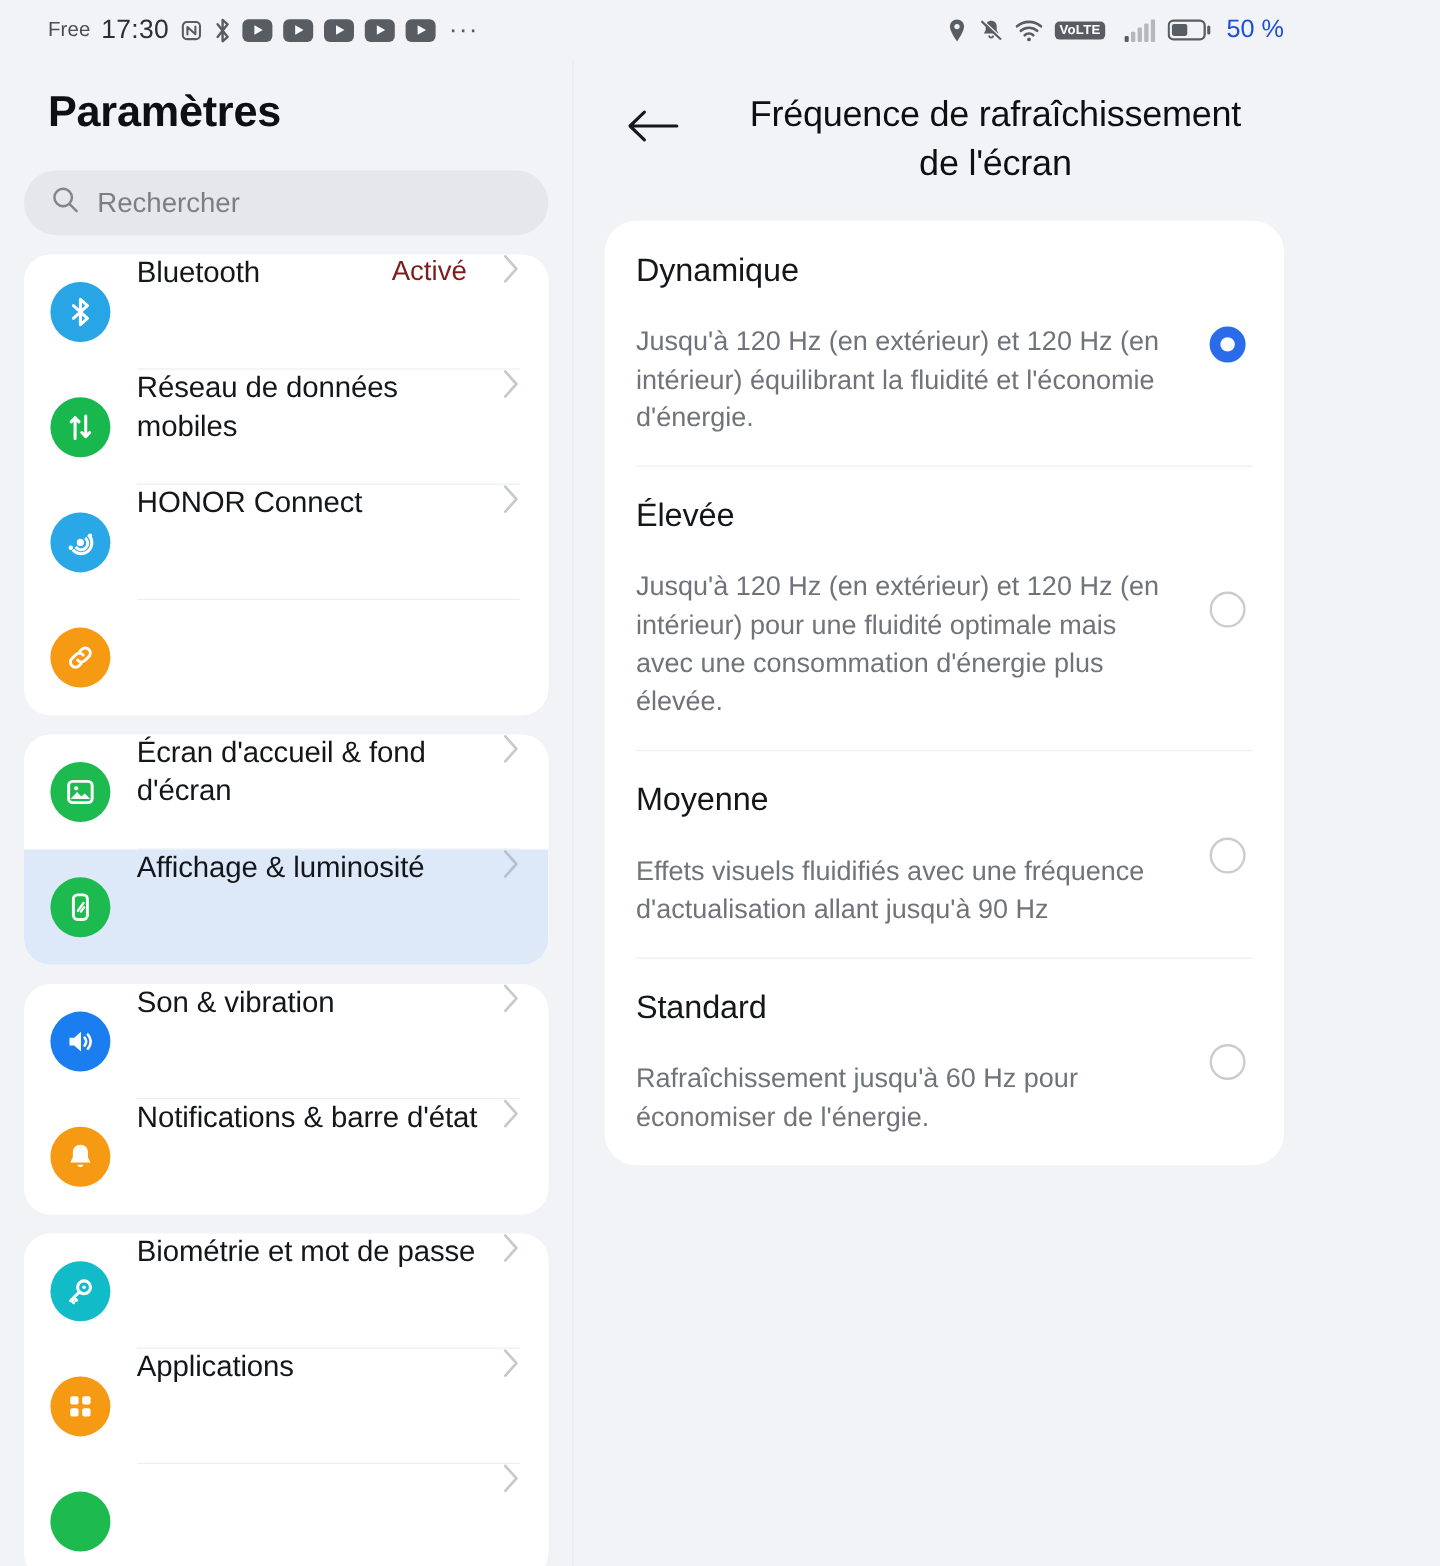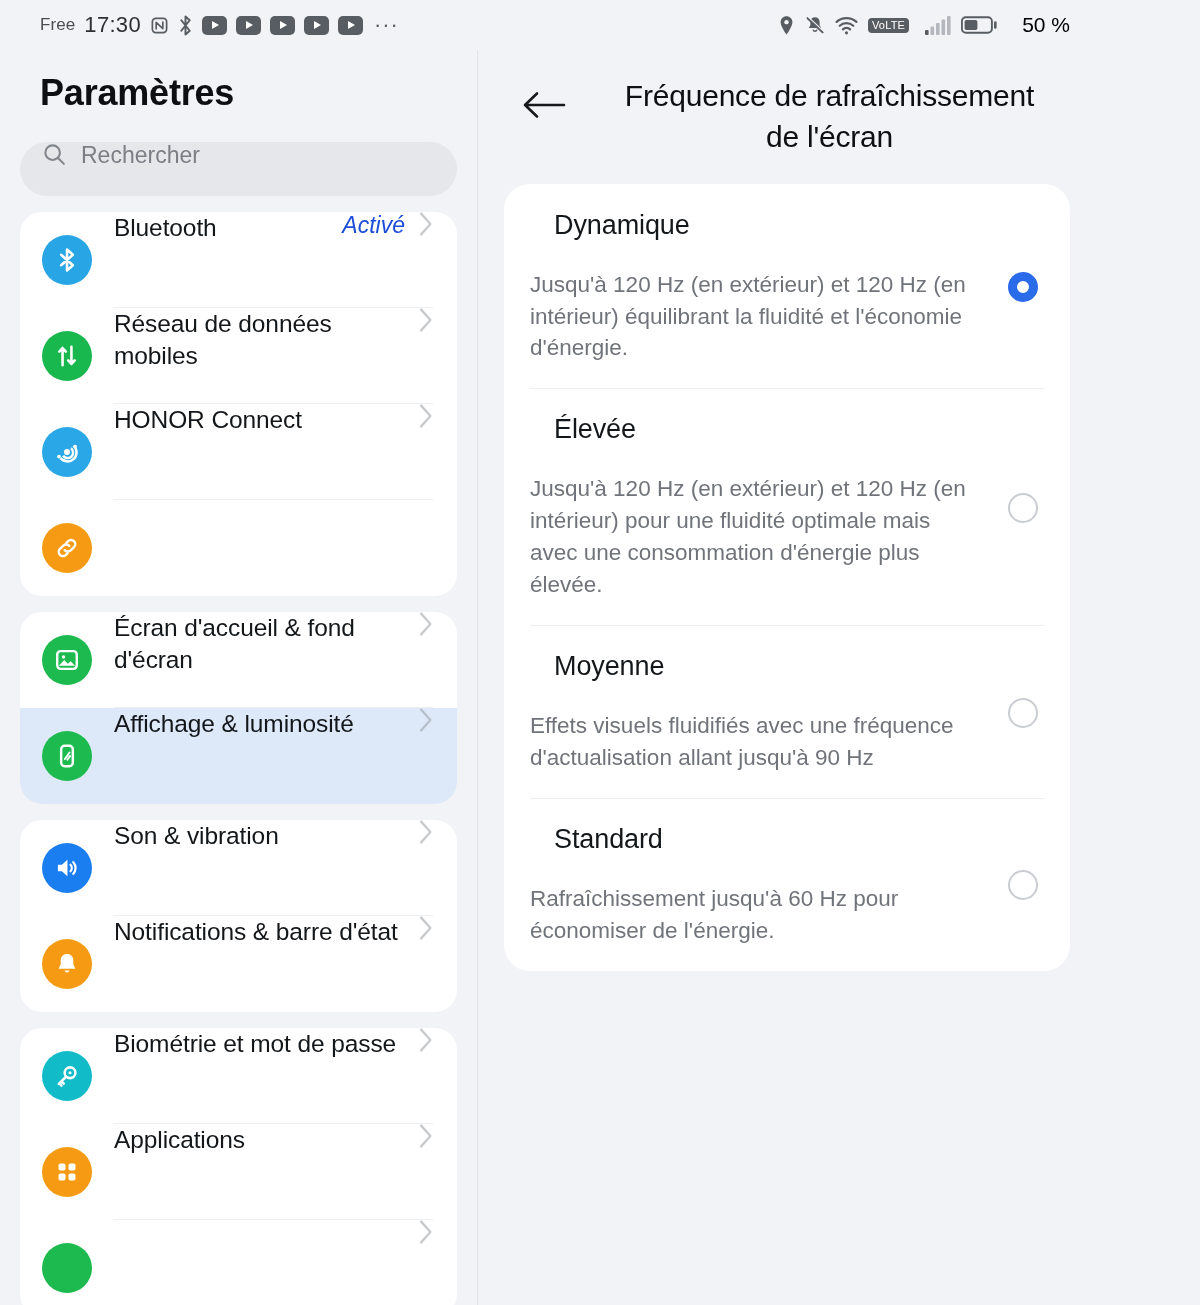"VoLTE" .volte-chip { font-weight: normal -> bold }
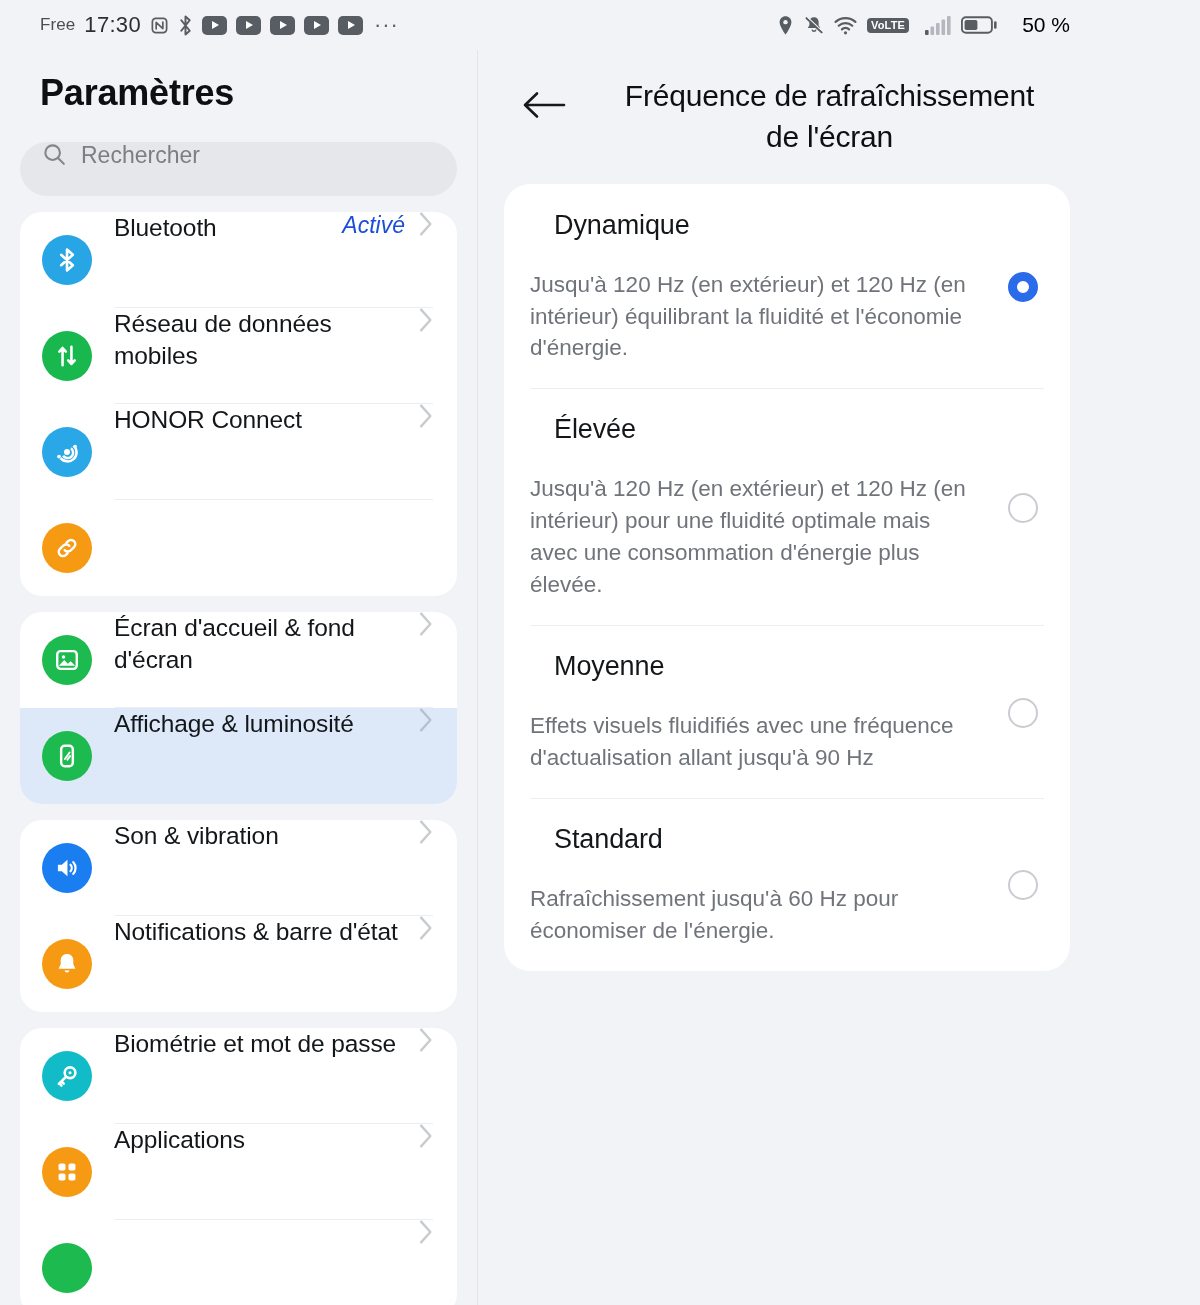"50 %" .sb-batt-pct { color: #000000 -> #1d4ed8; margin-left: 14px -> 2px }
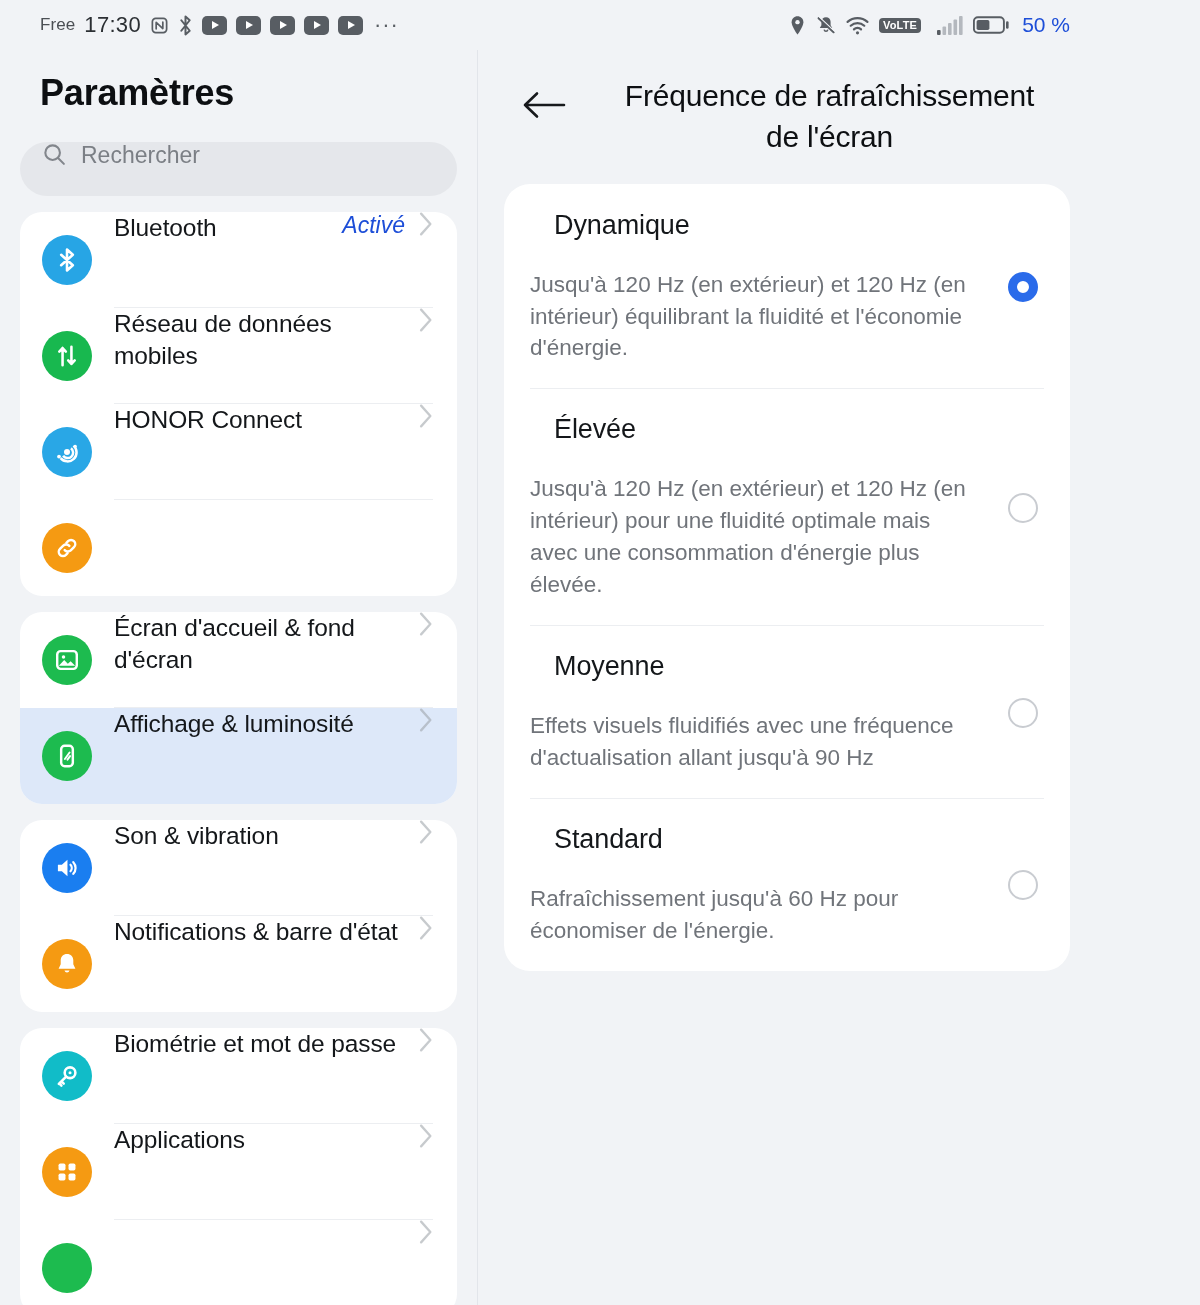"Rechercher" .search-box { align-items: flex-start -> center }
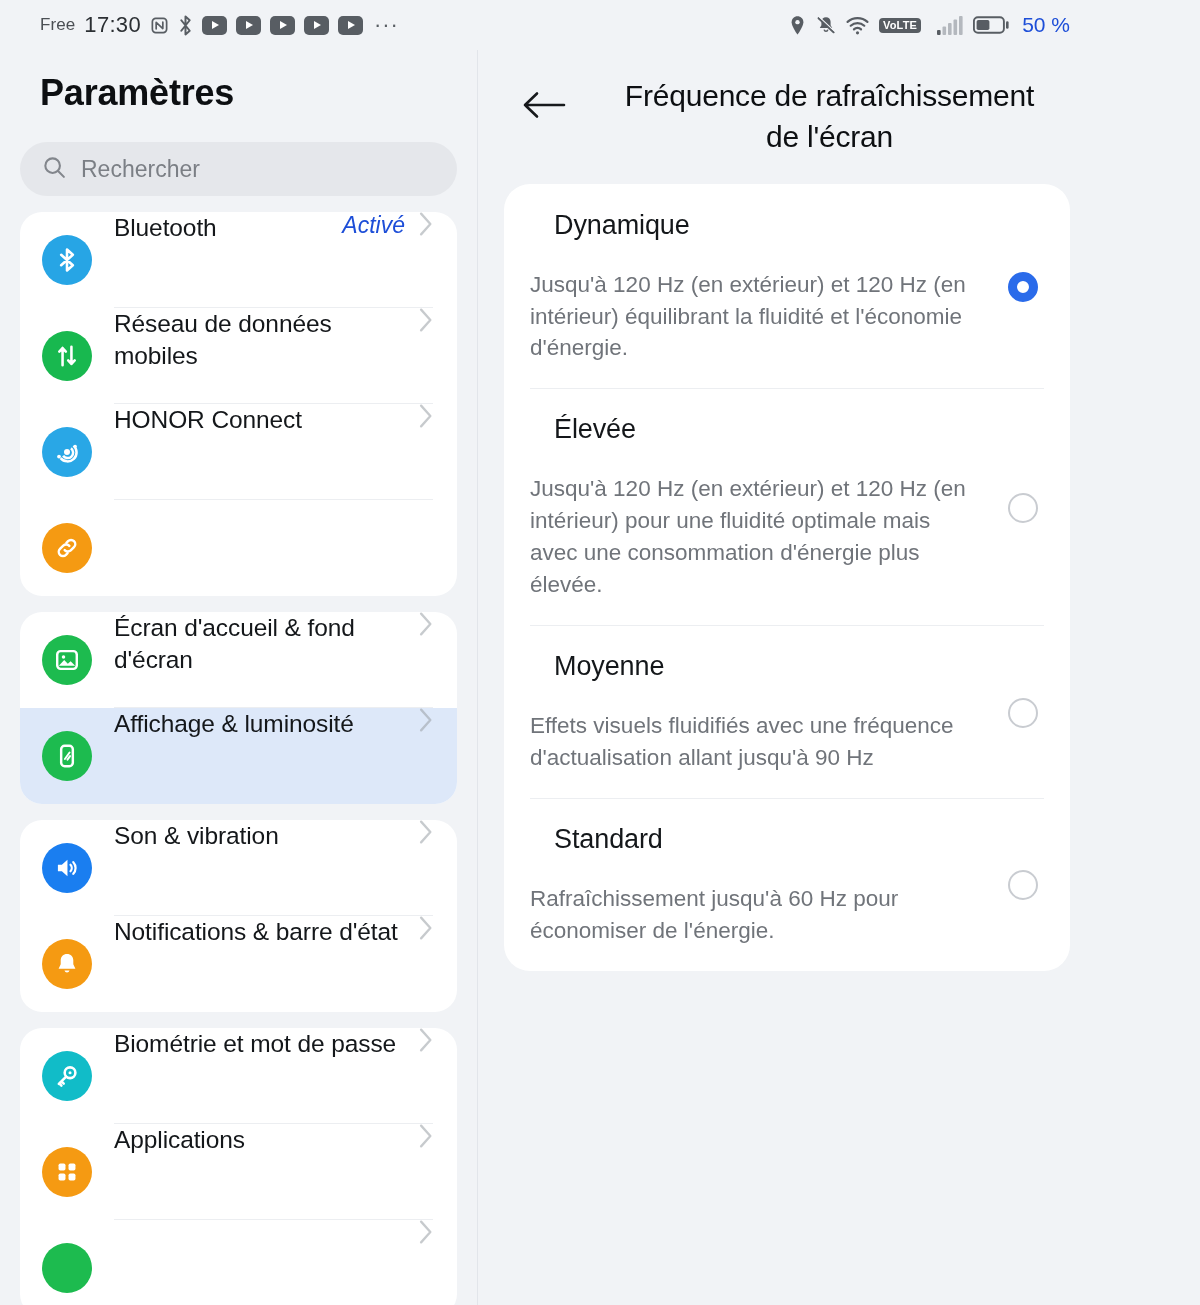"Activé" .row-value { color: #1d4ed8 -> #7f1d1d; font-style: italic -> none; margin-right: 14px -> 30px }
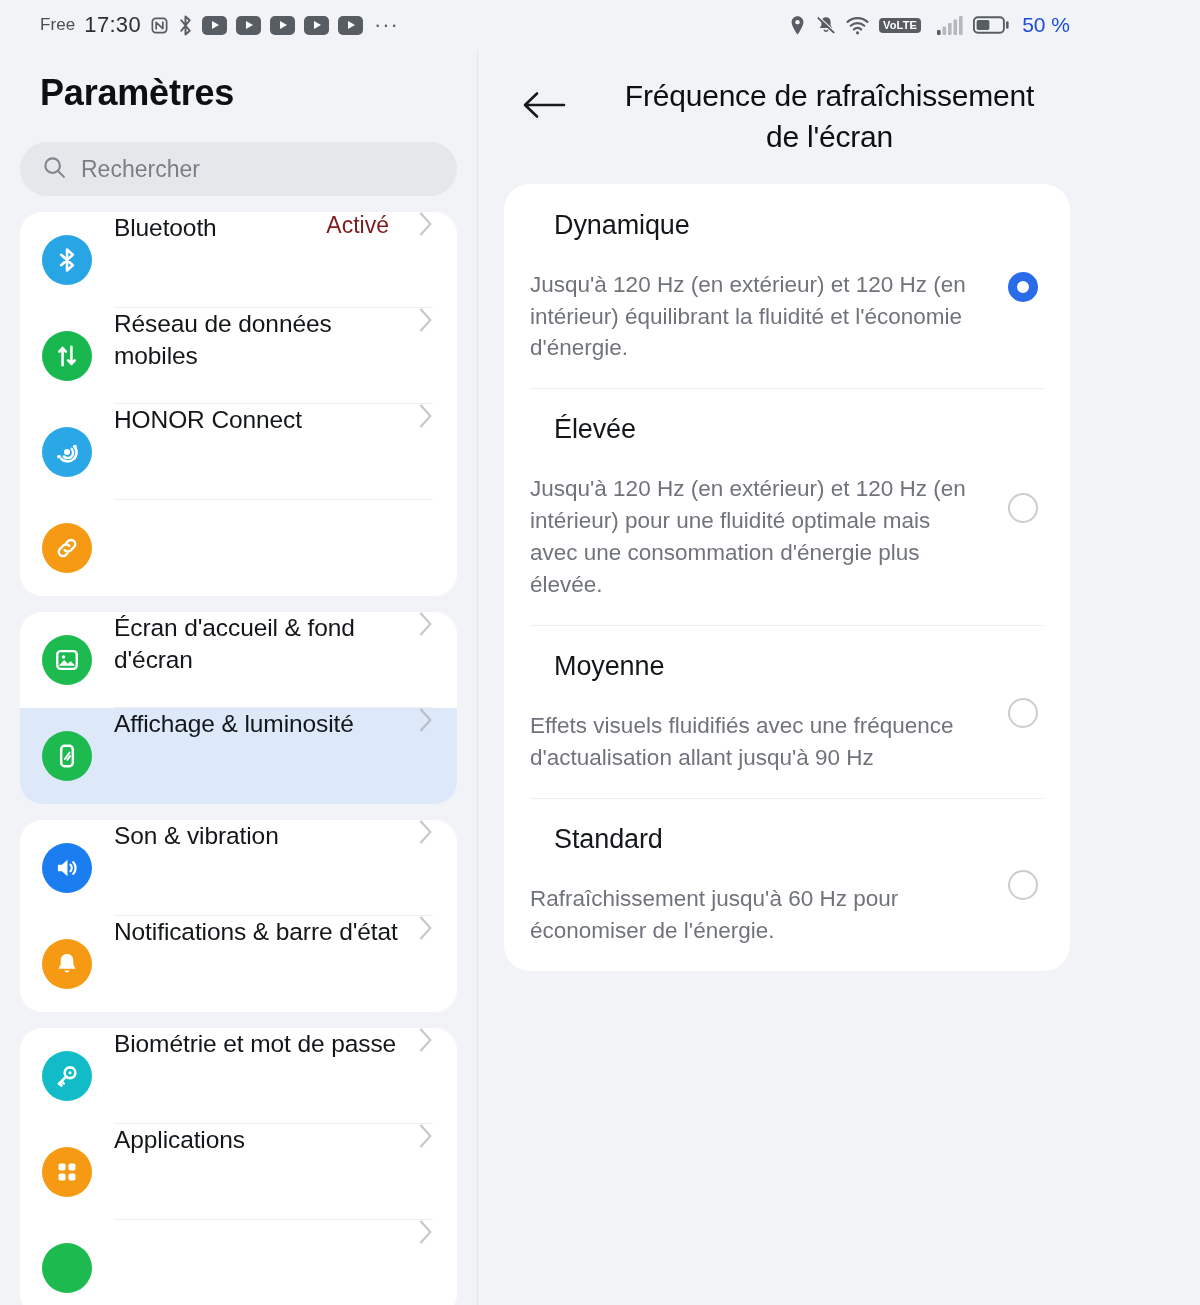"Dynamique" .opt-title { margin-left: 24px -> none }
